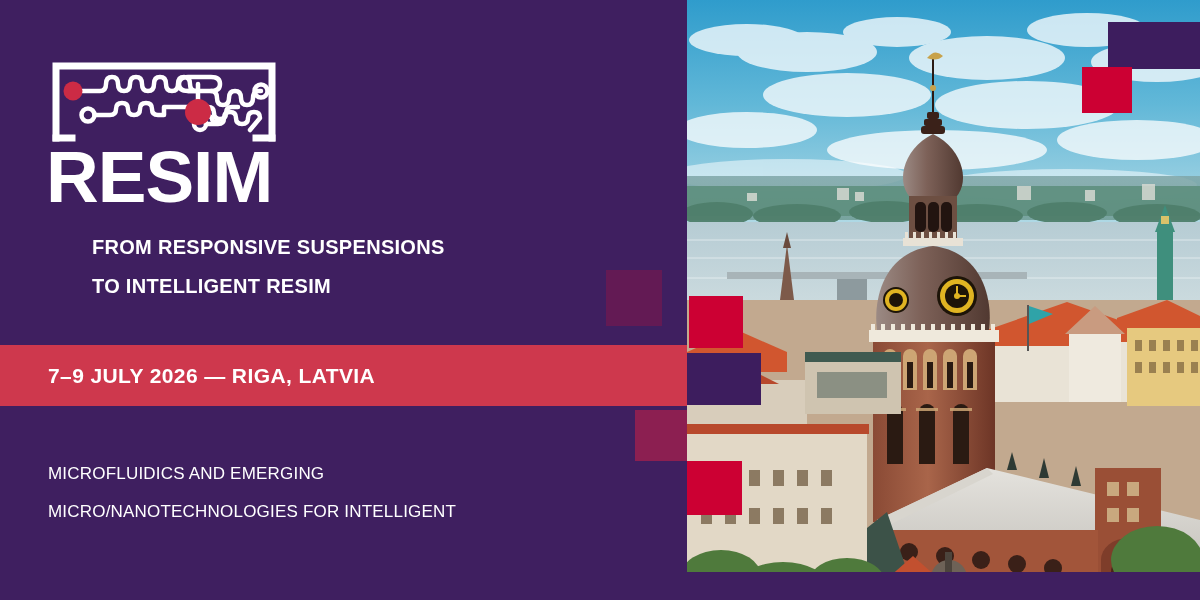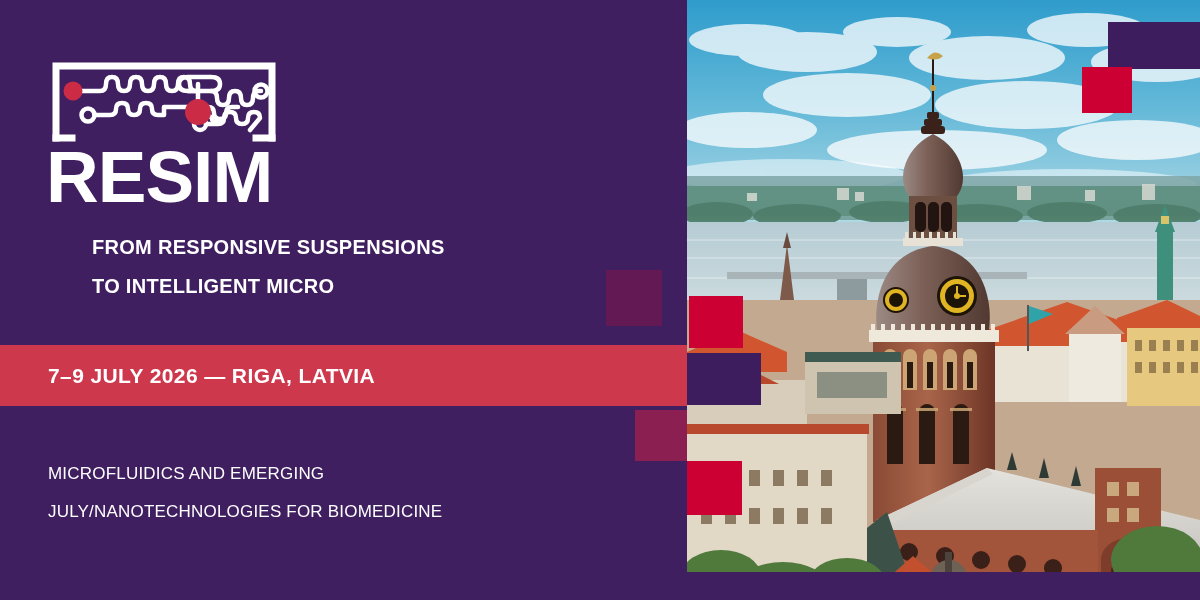"TO INTELLIGENT MICRO" span.ln { text: MICRO -> RESIM }
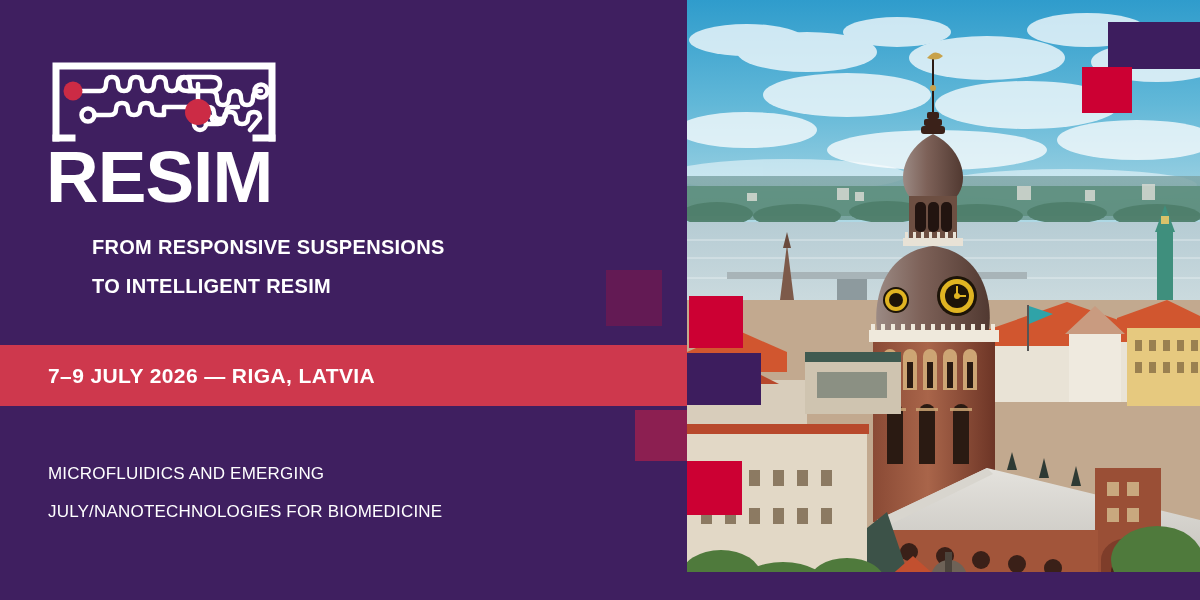"JULY/NANOTECHNOLOGIES FOR BIOMEDICINE" span.ln { text: JULY/NANOTECHNOLOGIES FOR BIOMEDICINE -> MICRO/NANOTECHNOLOGIES FOR INTELLIGENT }
